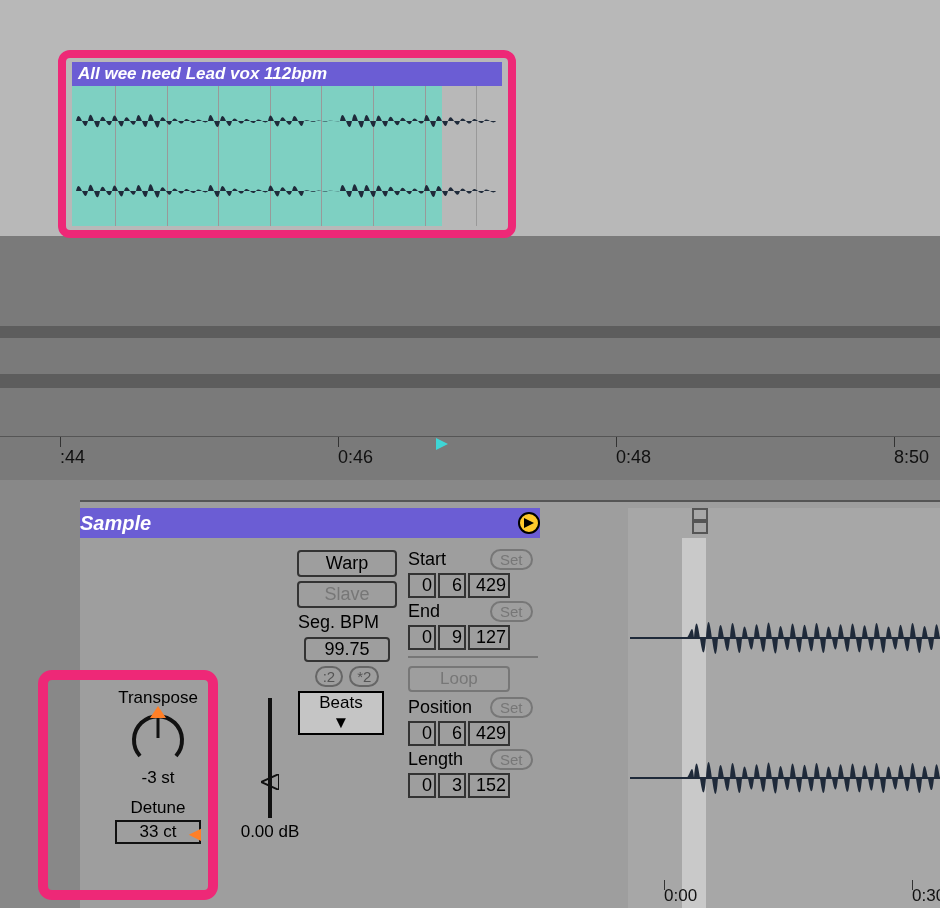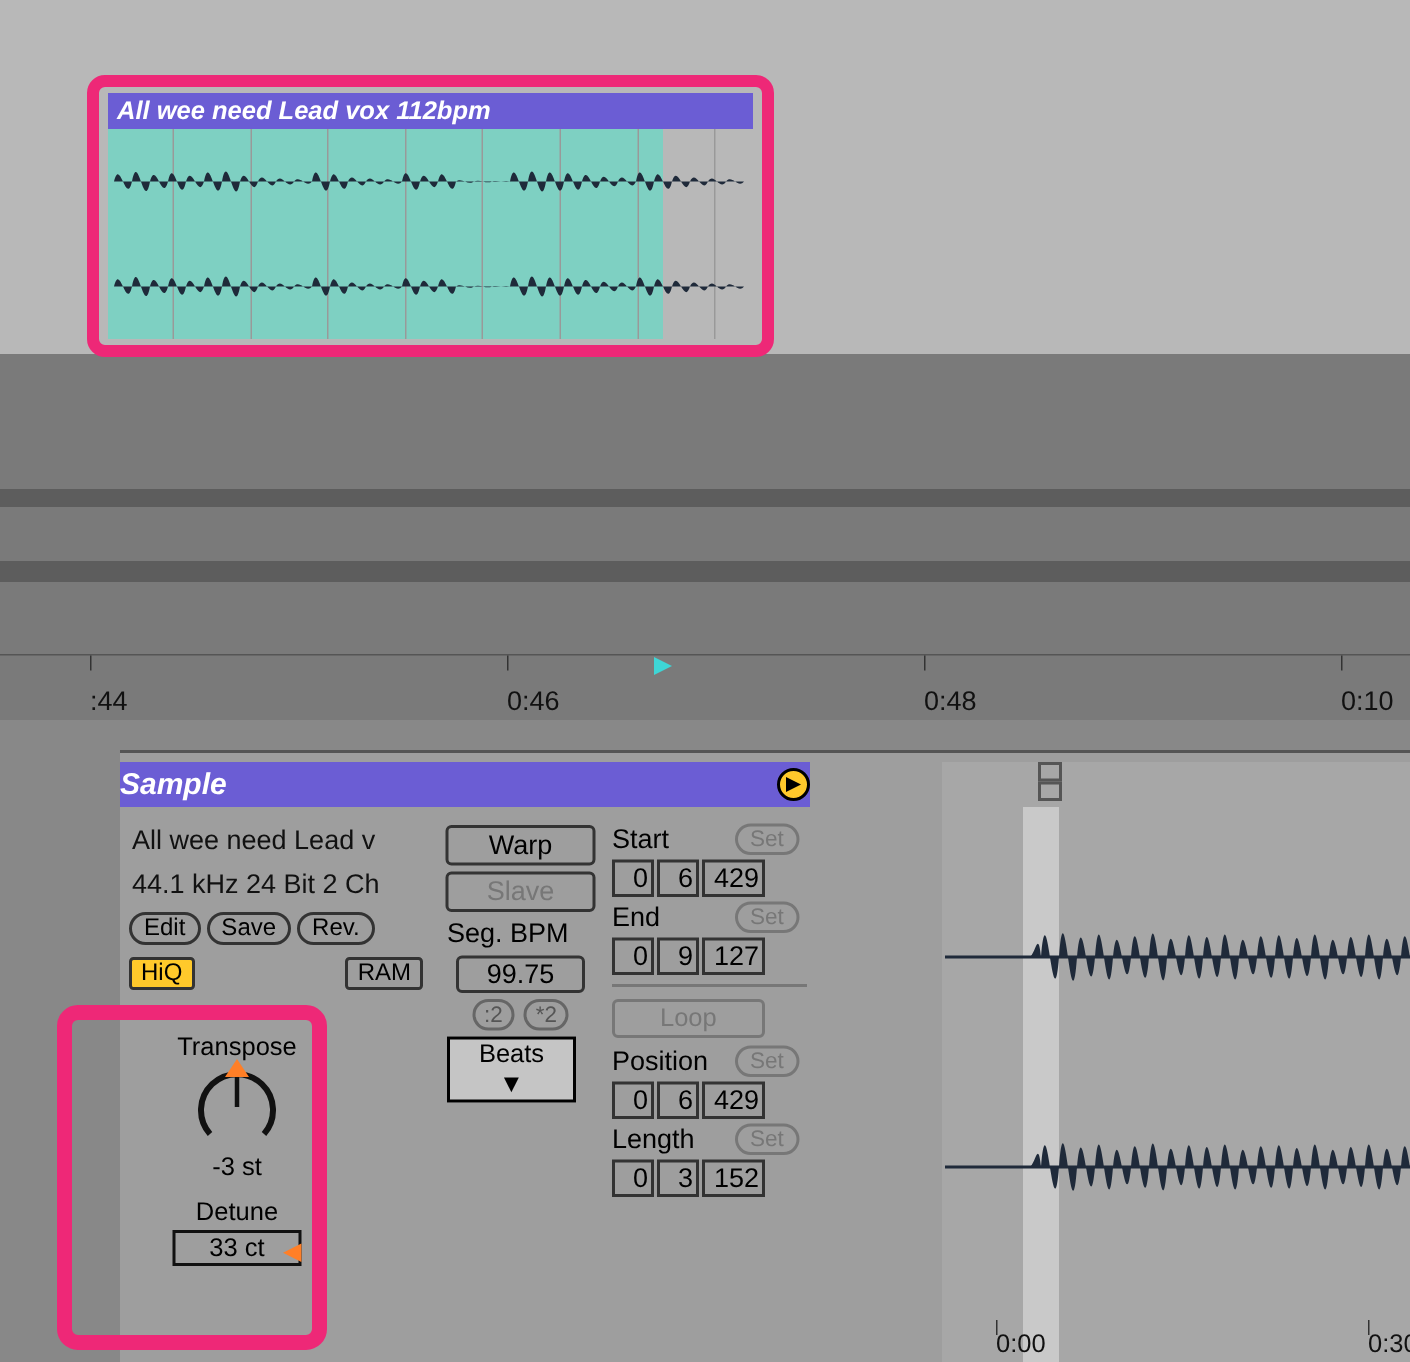":44" .ruler-label { top: 20px -> 10px }
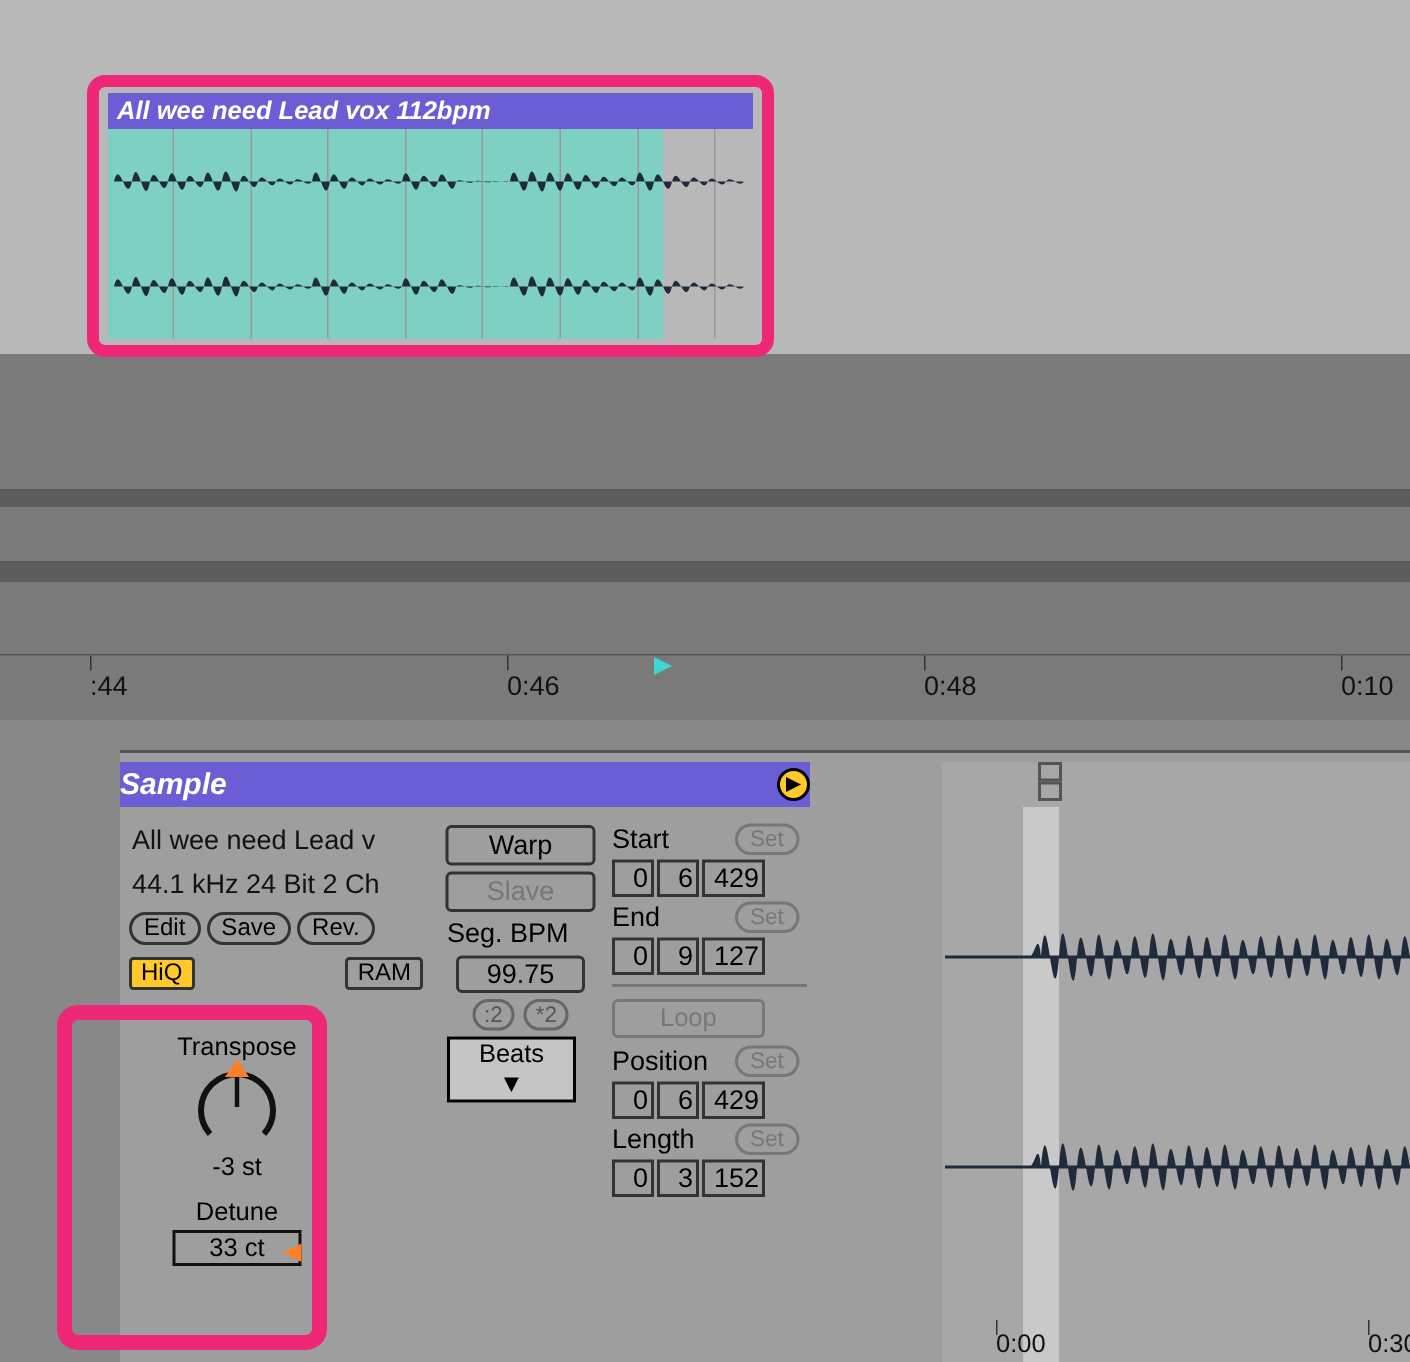"0:10" div.ruler-label { text: 0:10 -> 8:50 }
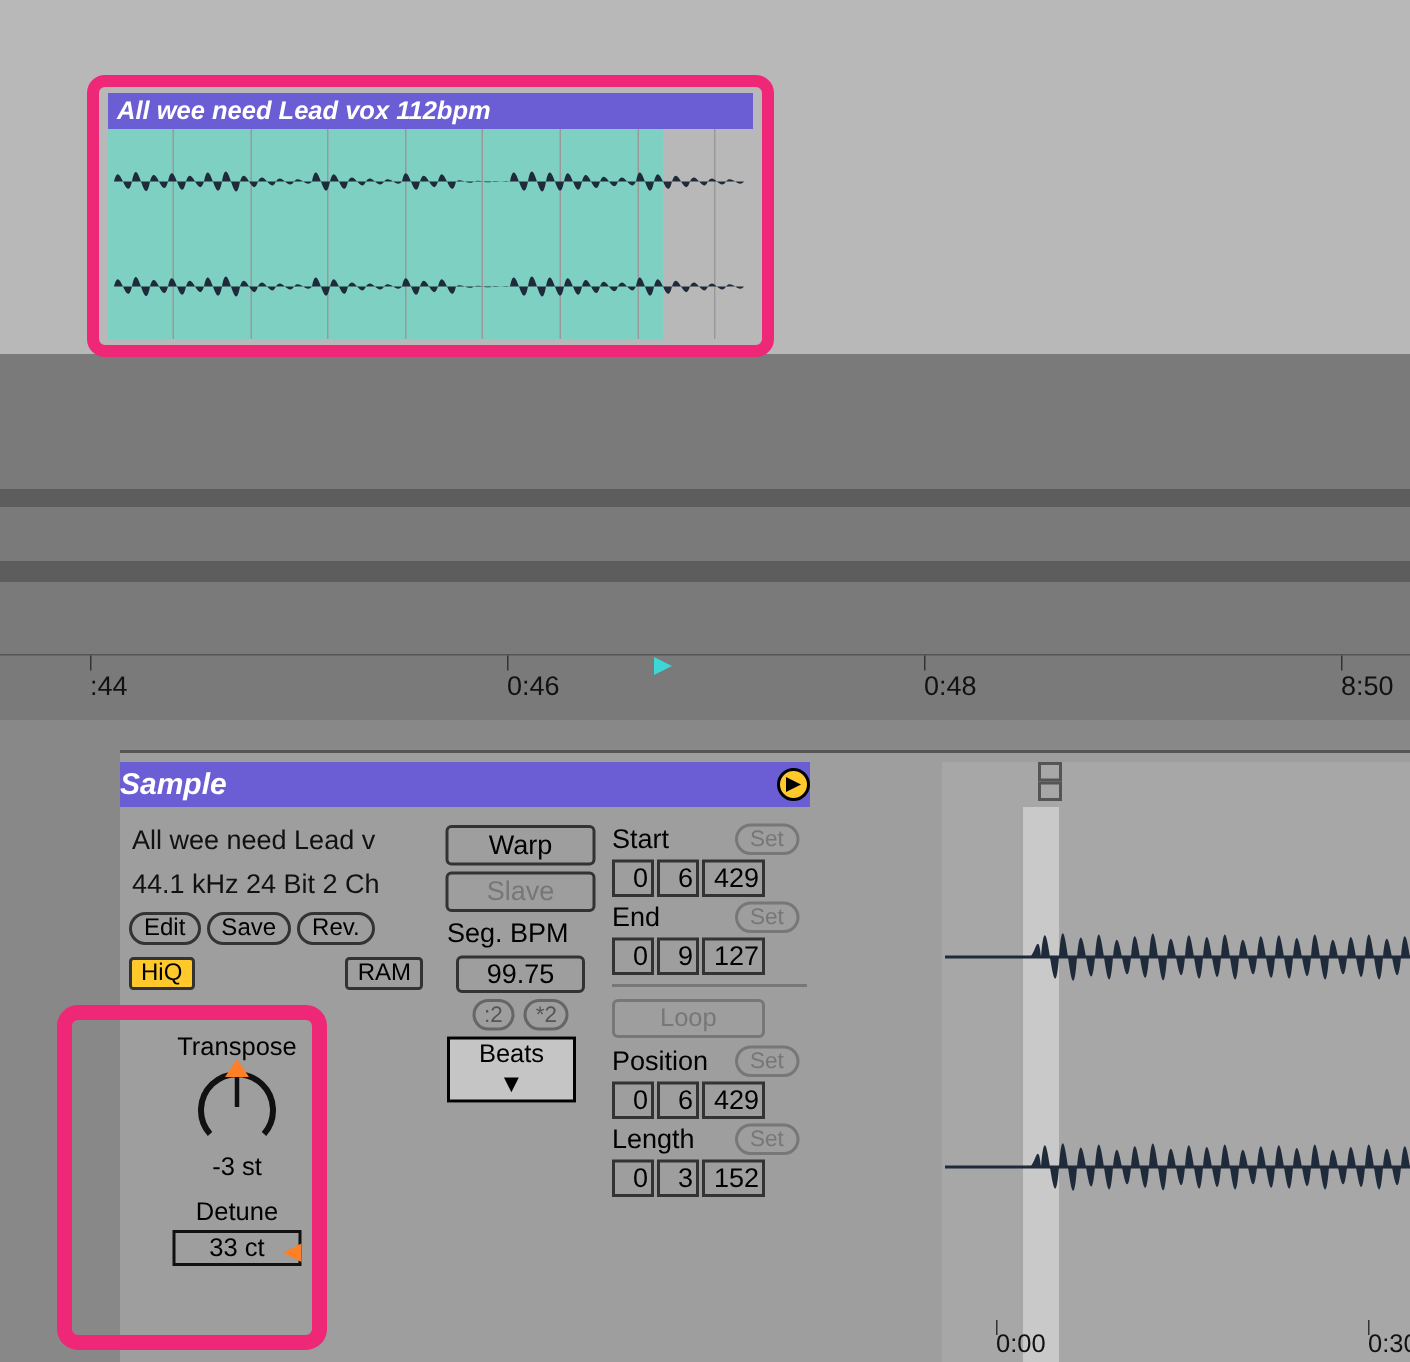"All wee need Lead v" div.sample-left { html: <div> <div>All wee need Lead v</div> <div>44.1 kHz 24 Bit 2 Ch</div> <div> <span>Edit</span> <span>Save</span> <span>Rev.</span> </div> <div> <span>HiQ</span> <span></span> <span>RAM</span> </div> </div> -> none }
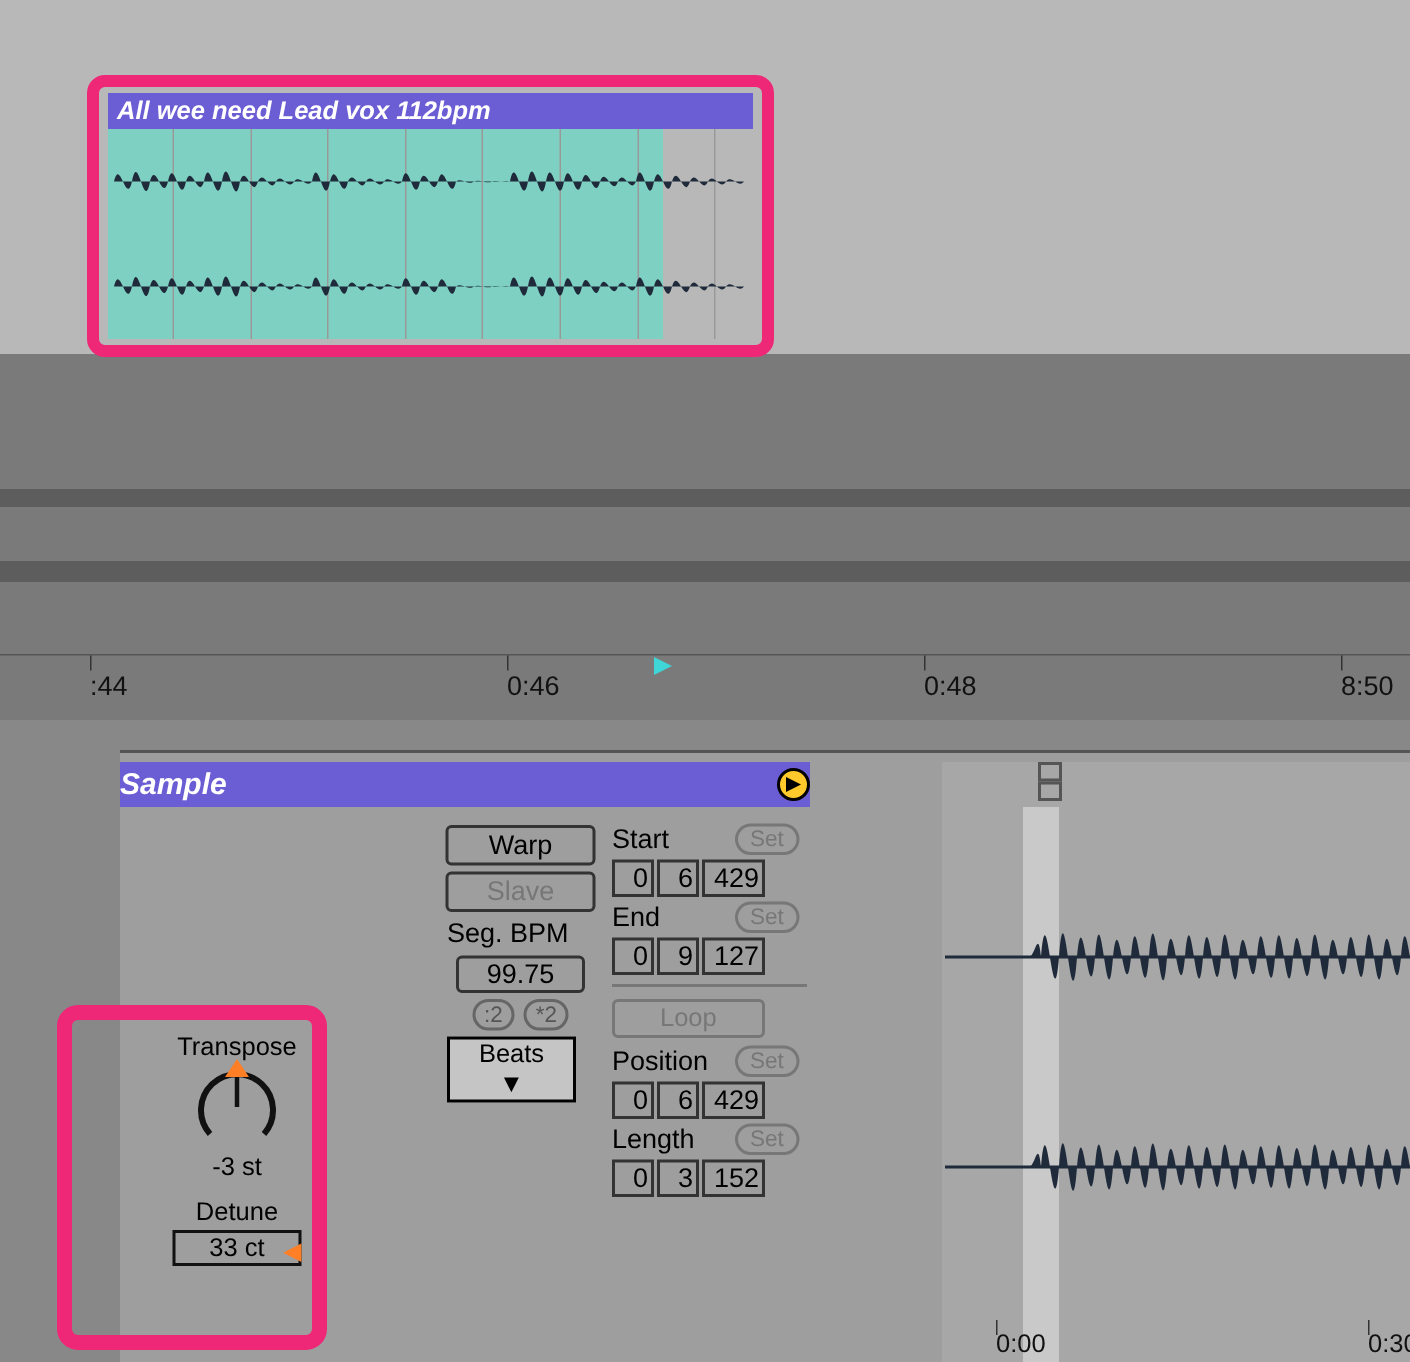"0.00 dB" div.vol-col { html: none -> <div> <div> <svg> <polygon></polygon> </svg> </div> <div>0.00 dB</div> </div> }
